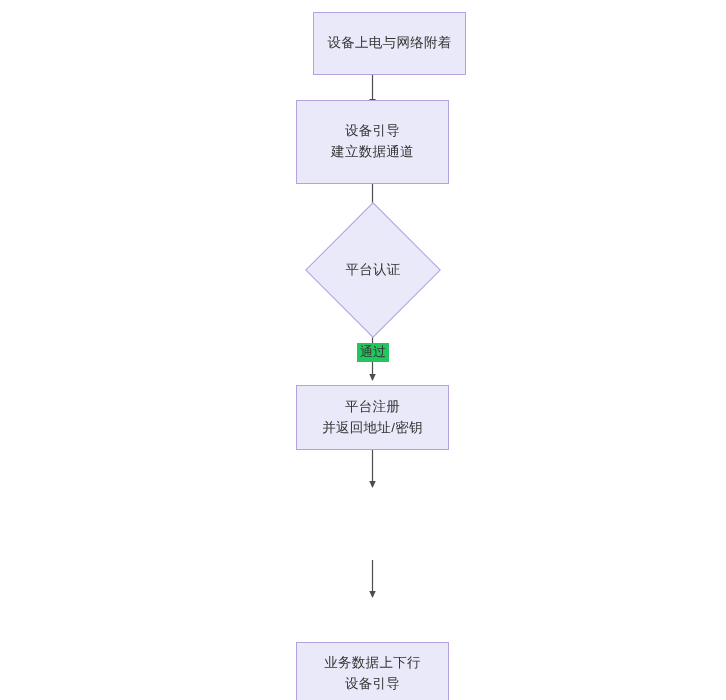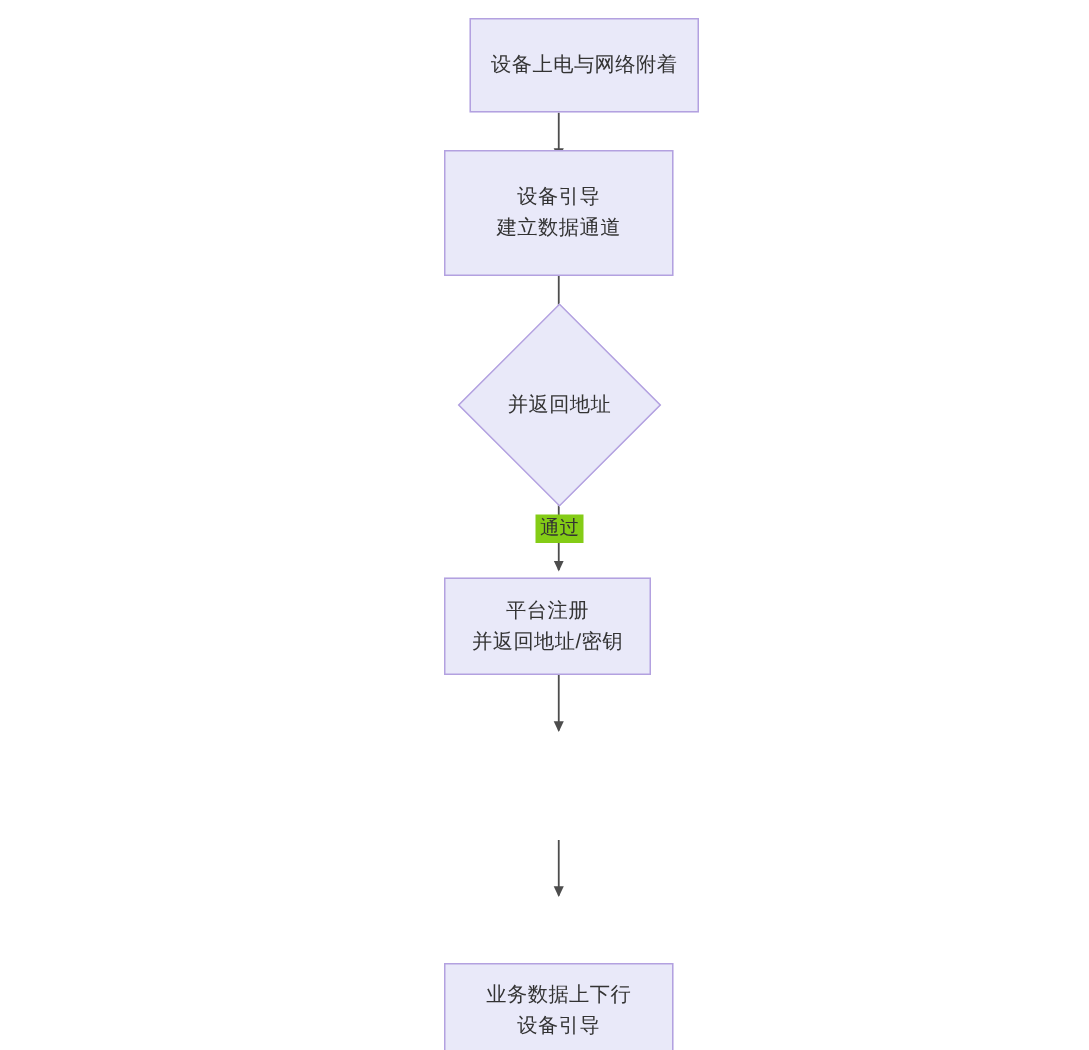"并返回地址" span.line { text: 并返回地址 -> 平台认证 }
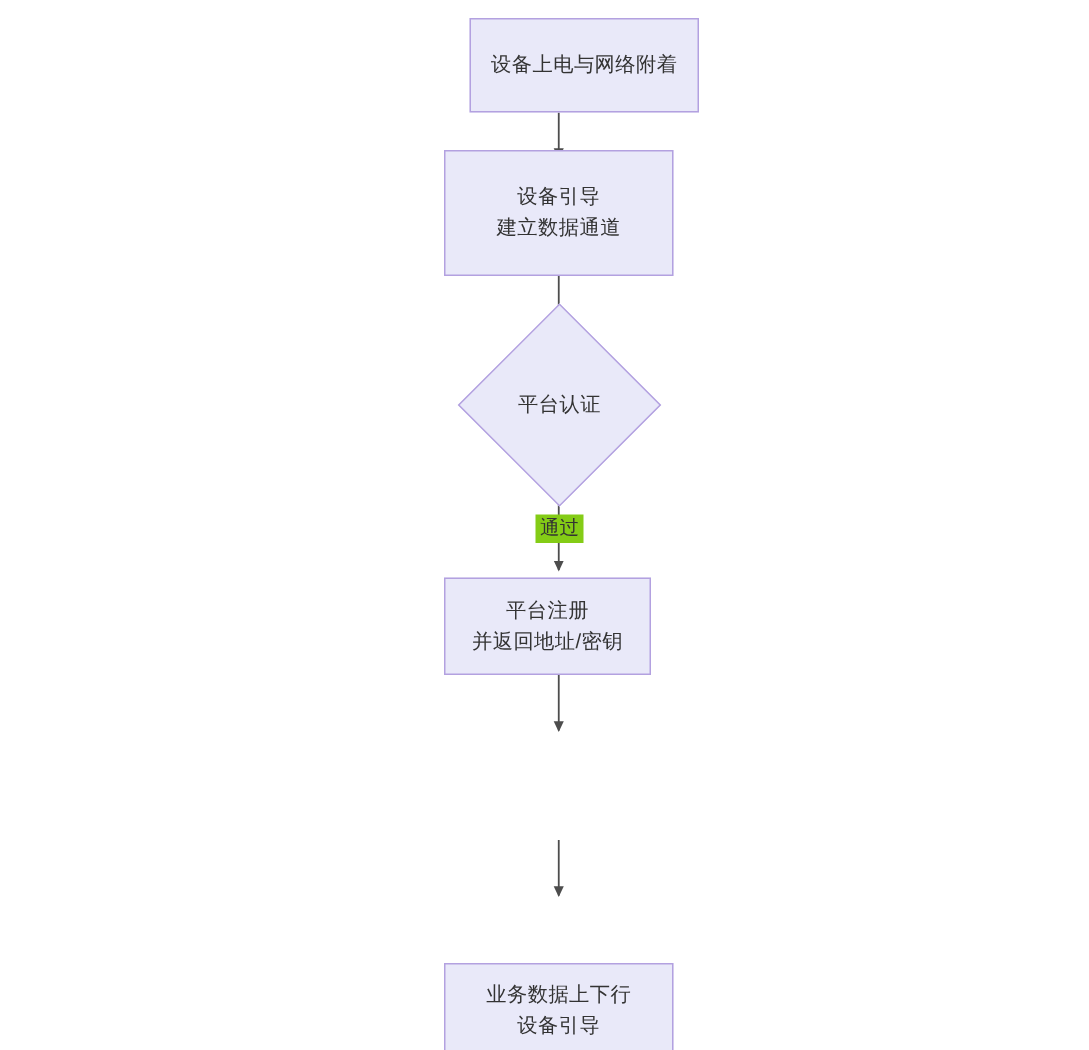"通过" .edge-label { background: #84cc16 -> #22c55e }
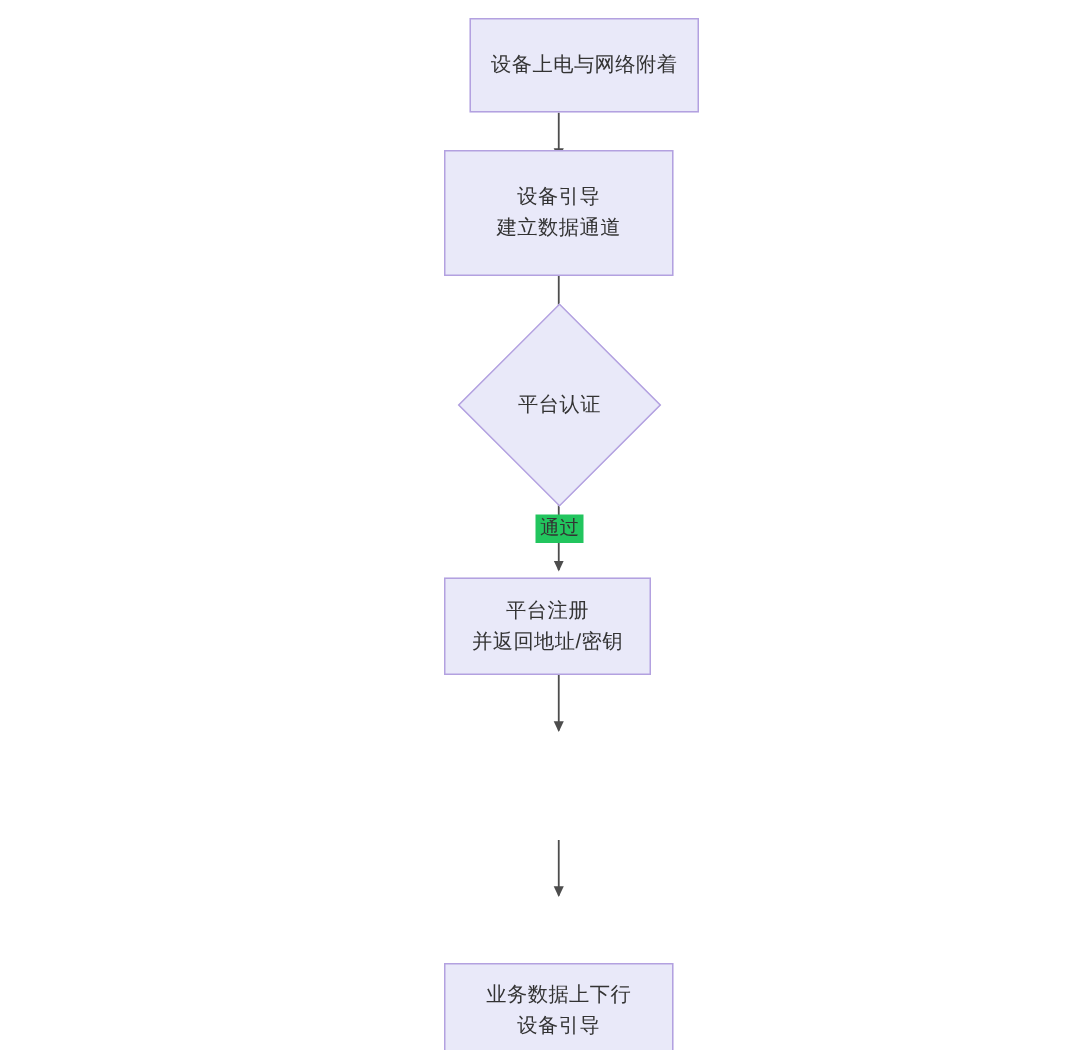"平台注册" div.node { width: 138px -> 153px }
